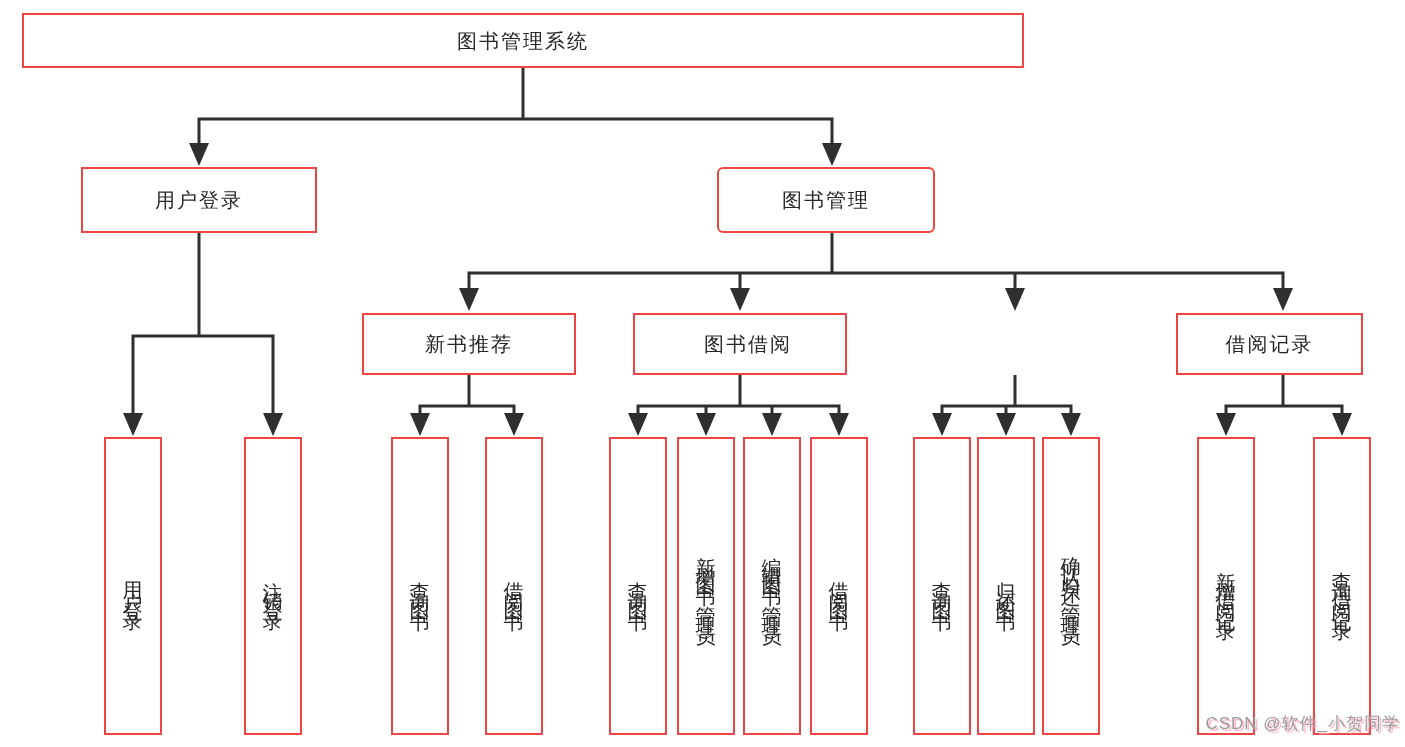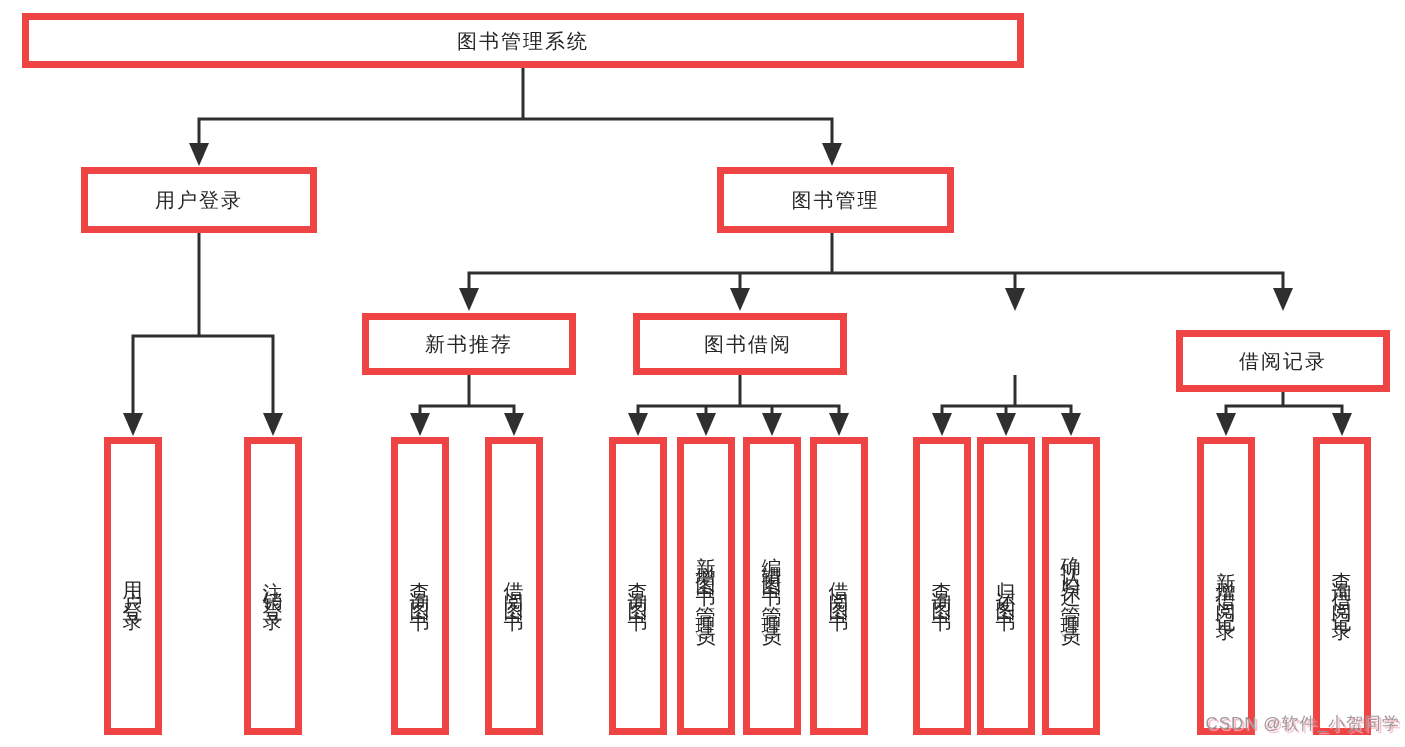"图书管理系统" .box { border: 7px solid #ef4444 -> 2px solid #ef4444 }
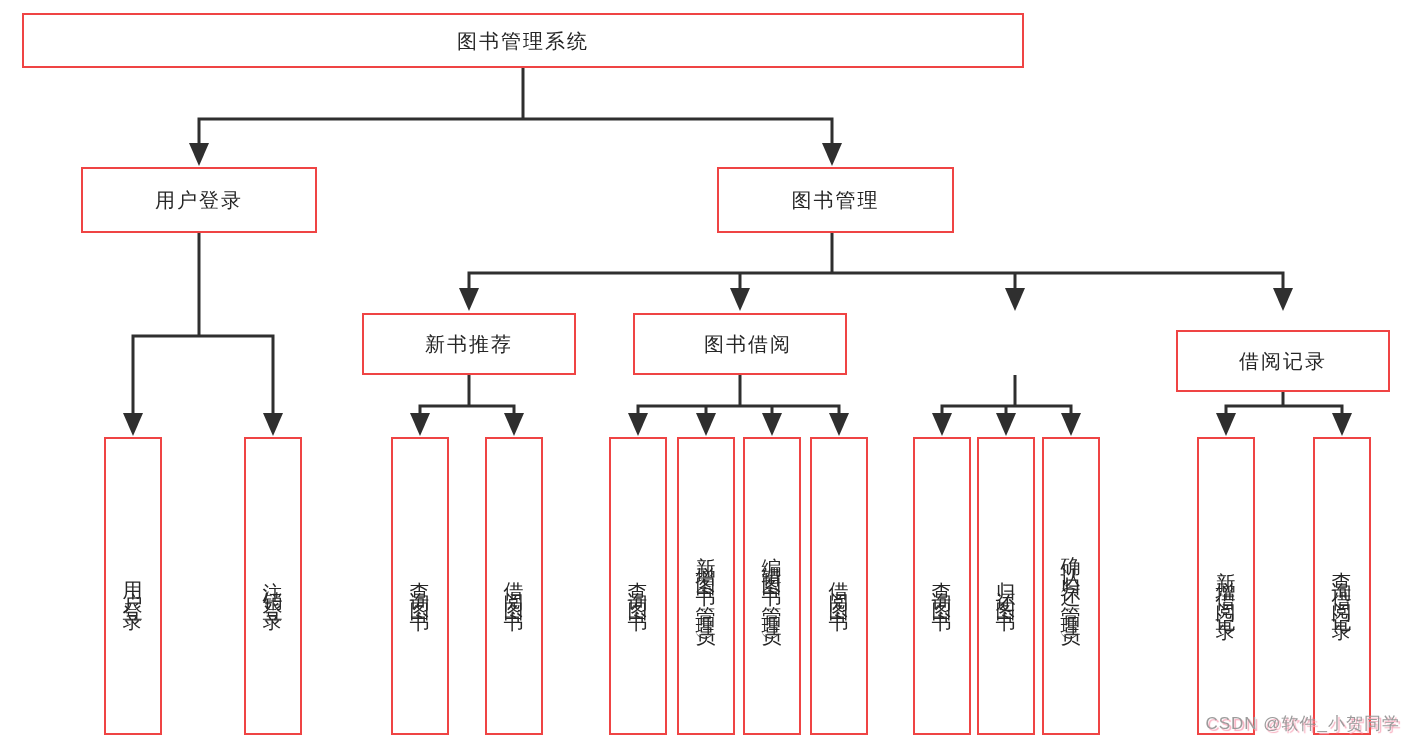"图书管理" div.box { border-radius: none -> 6px; width: 237px -> 218px }
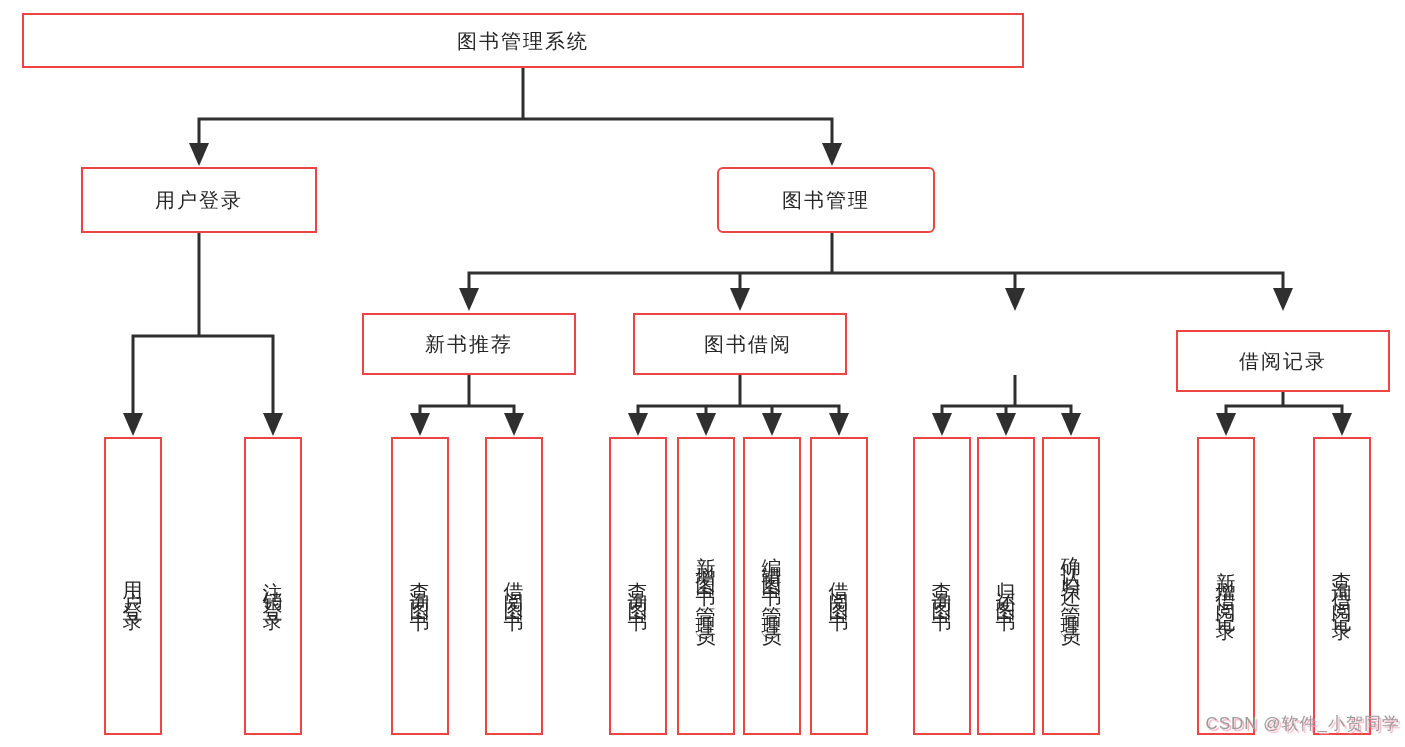"借阅记录" div.box { top: 330px -> 313px; width: 214px -> 187px }
